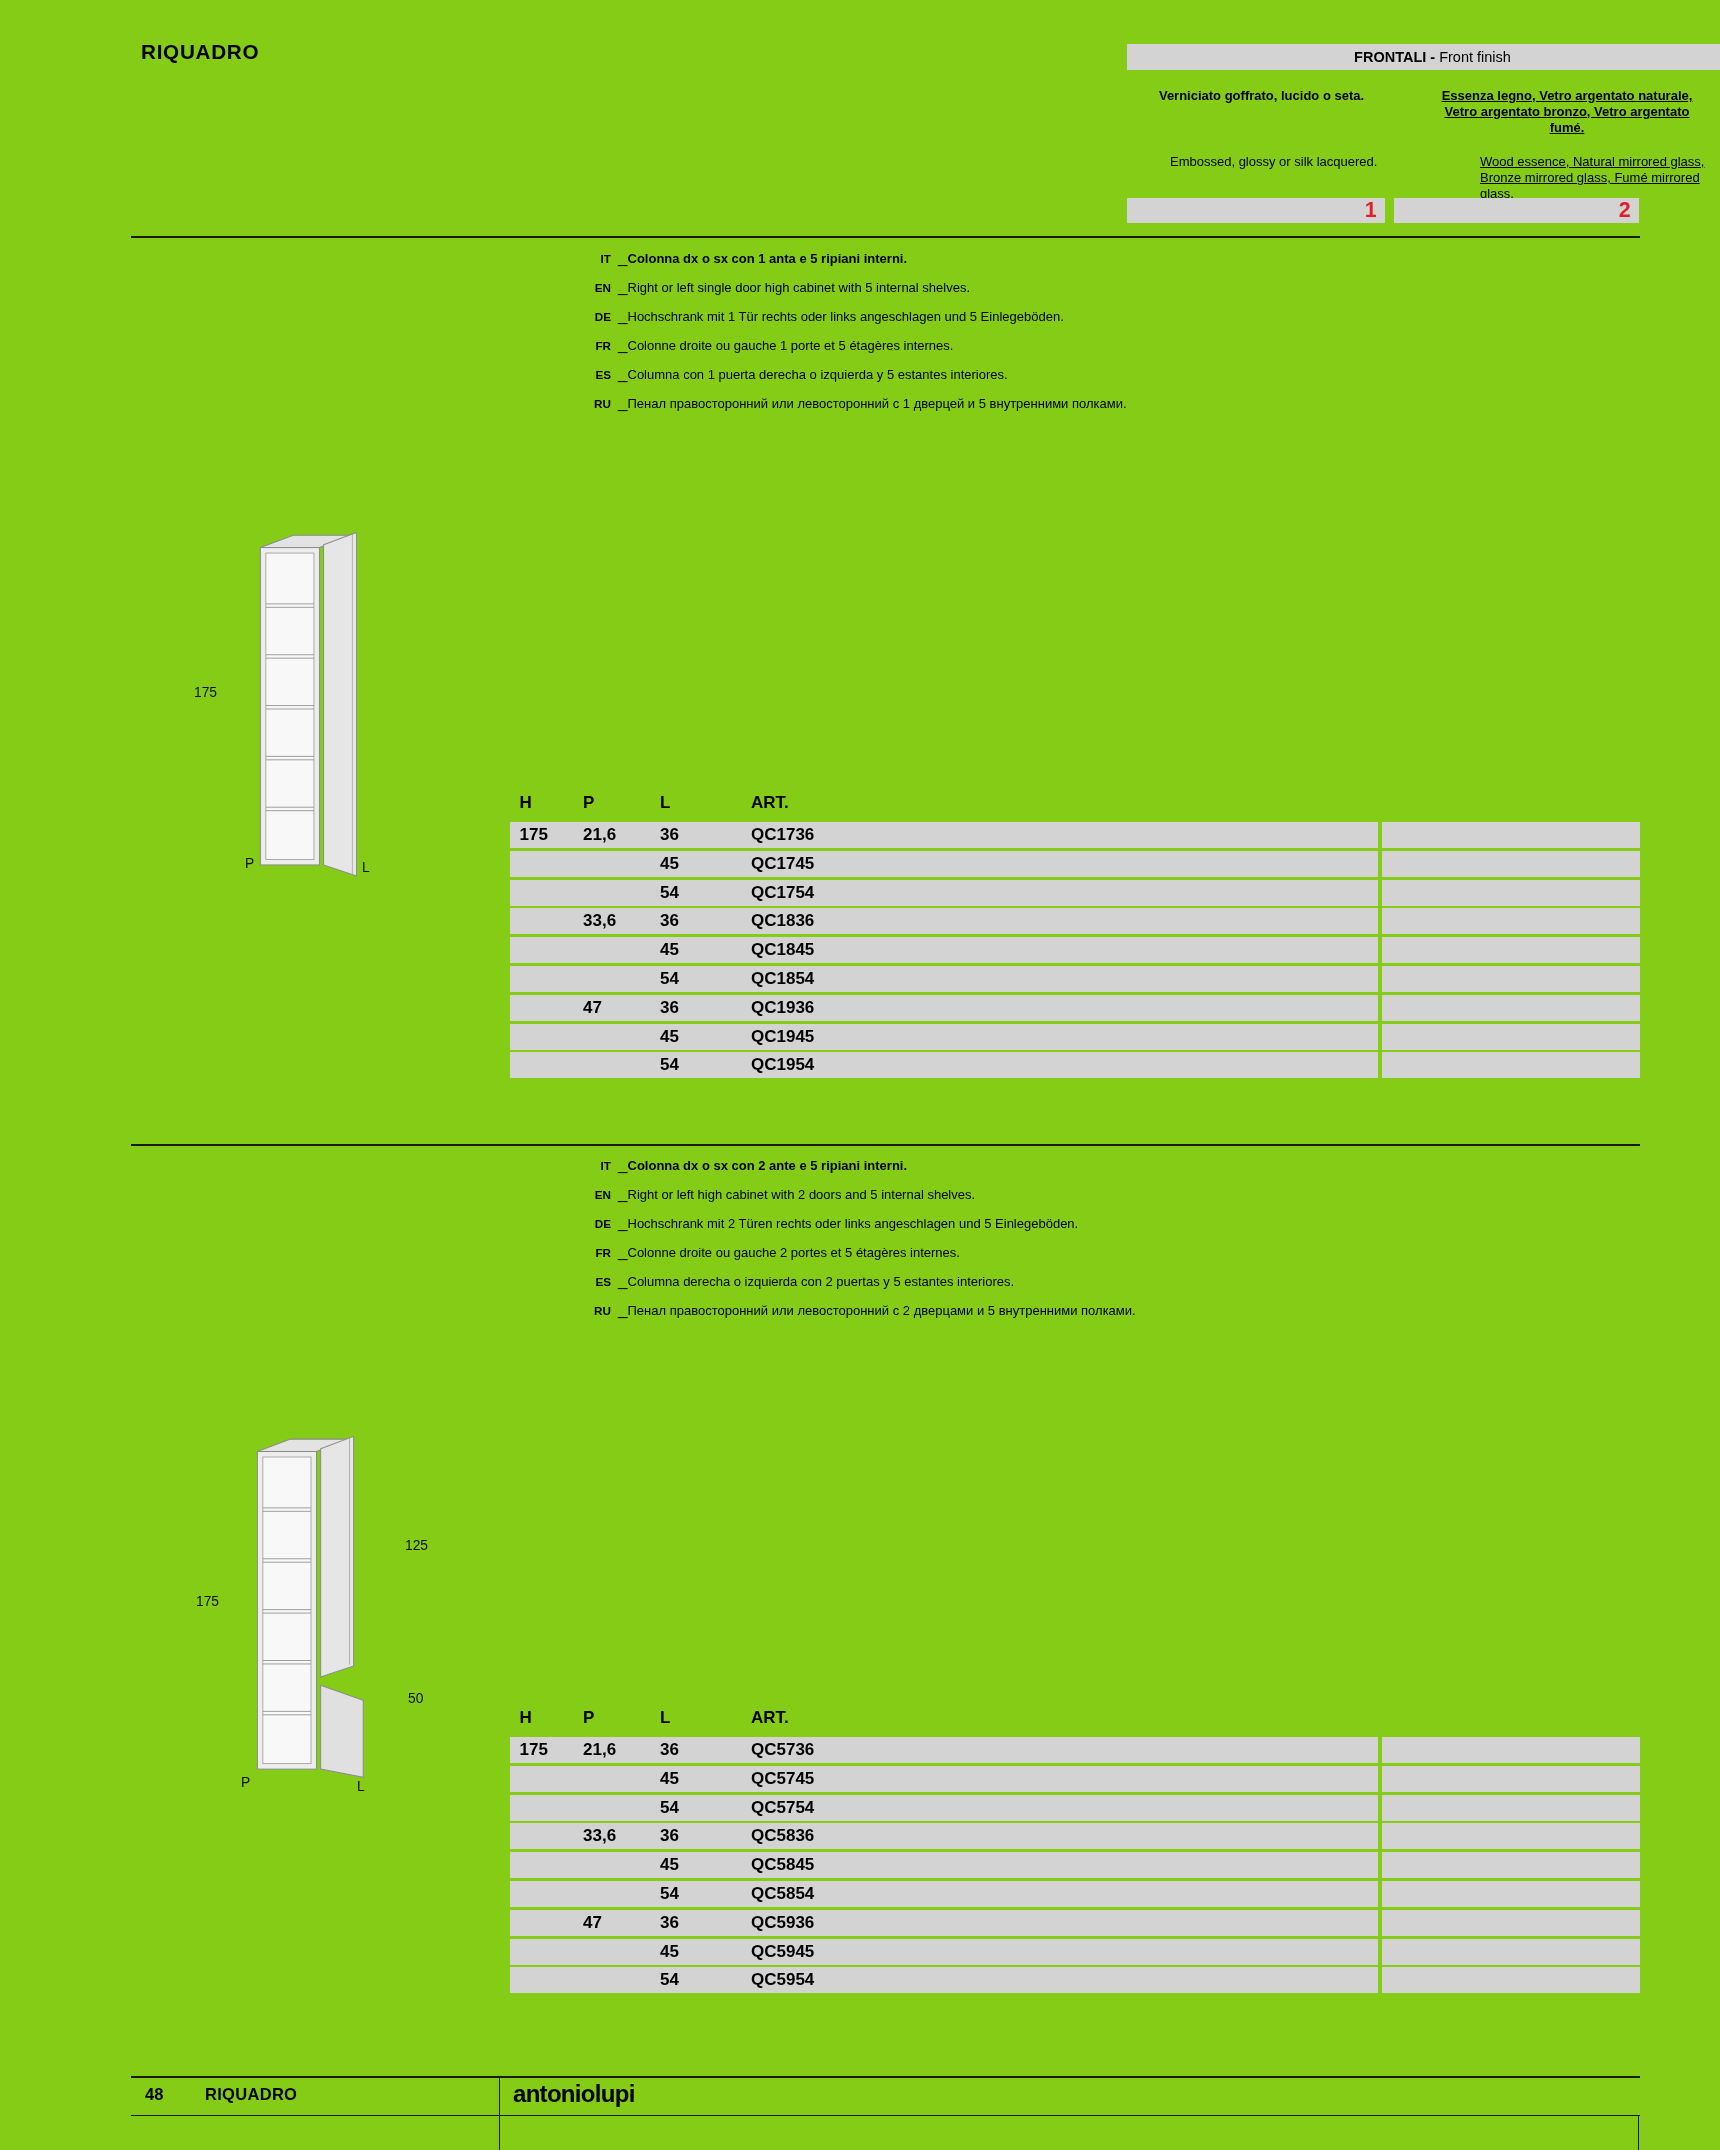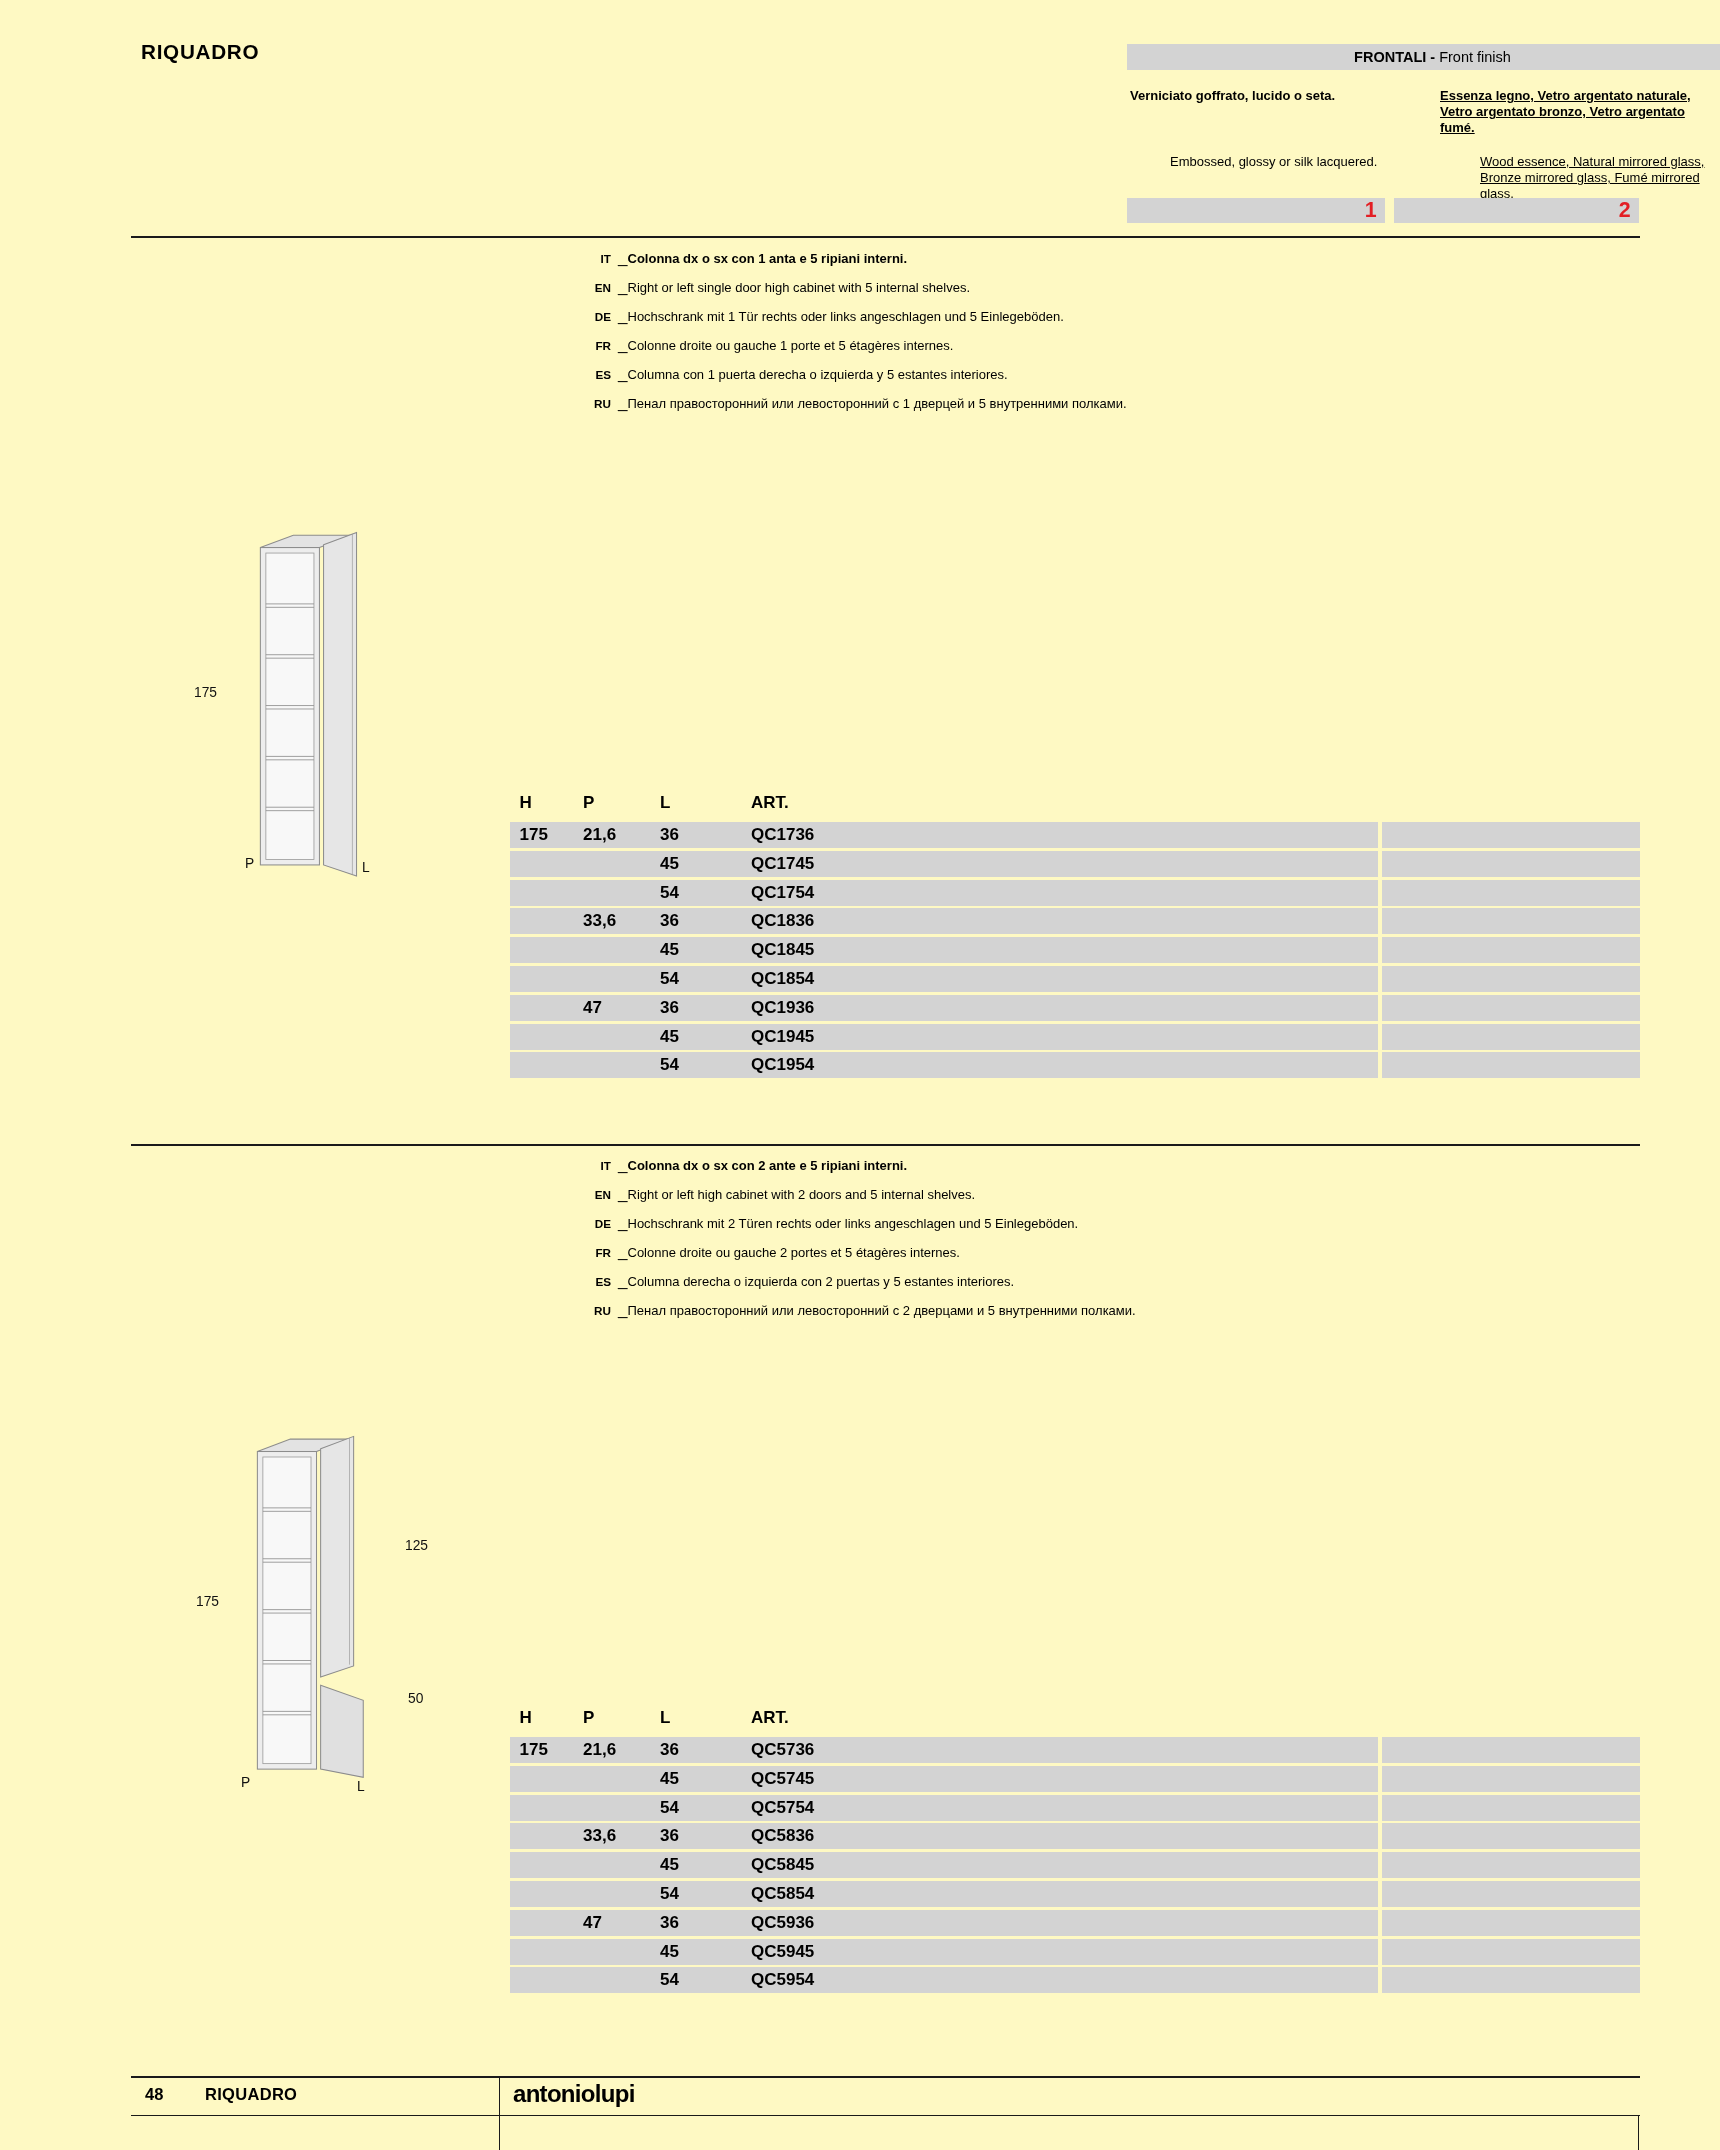"RIQUADRO" .page { background: #fef9c3 -> #84cc16 }
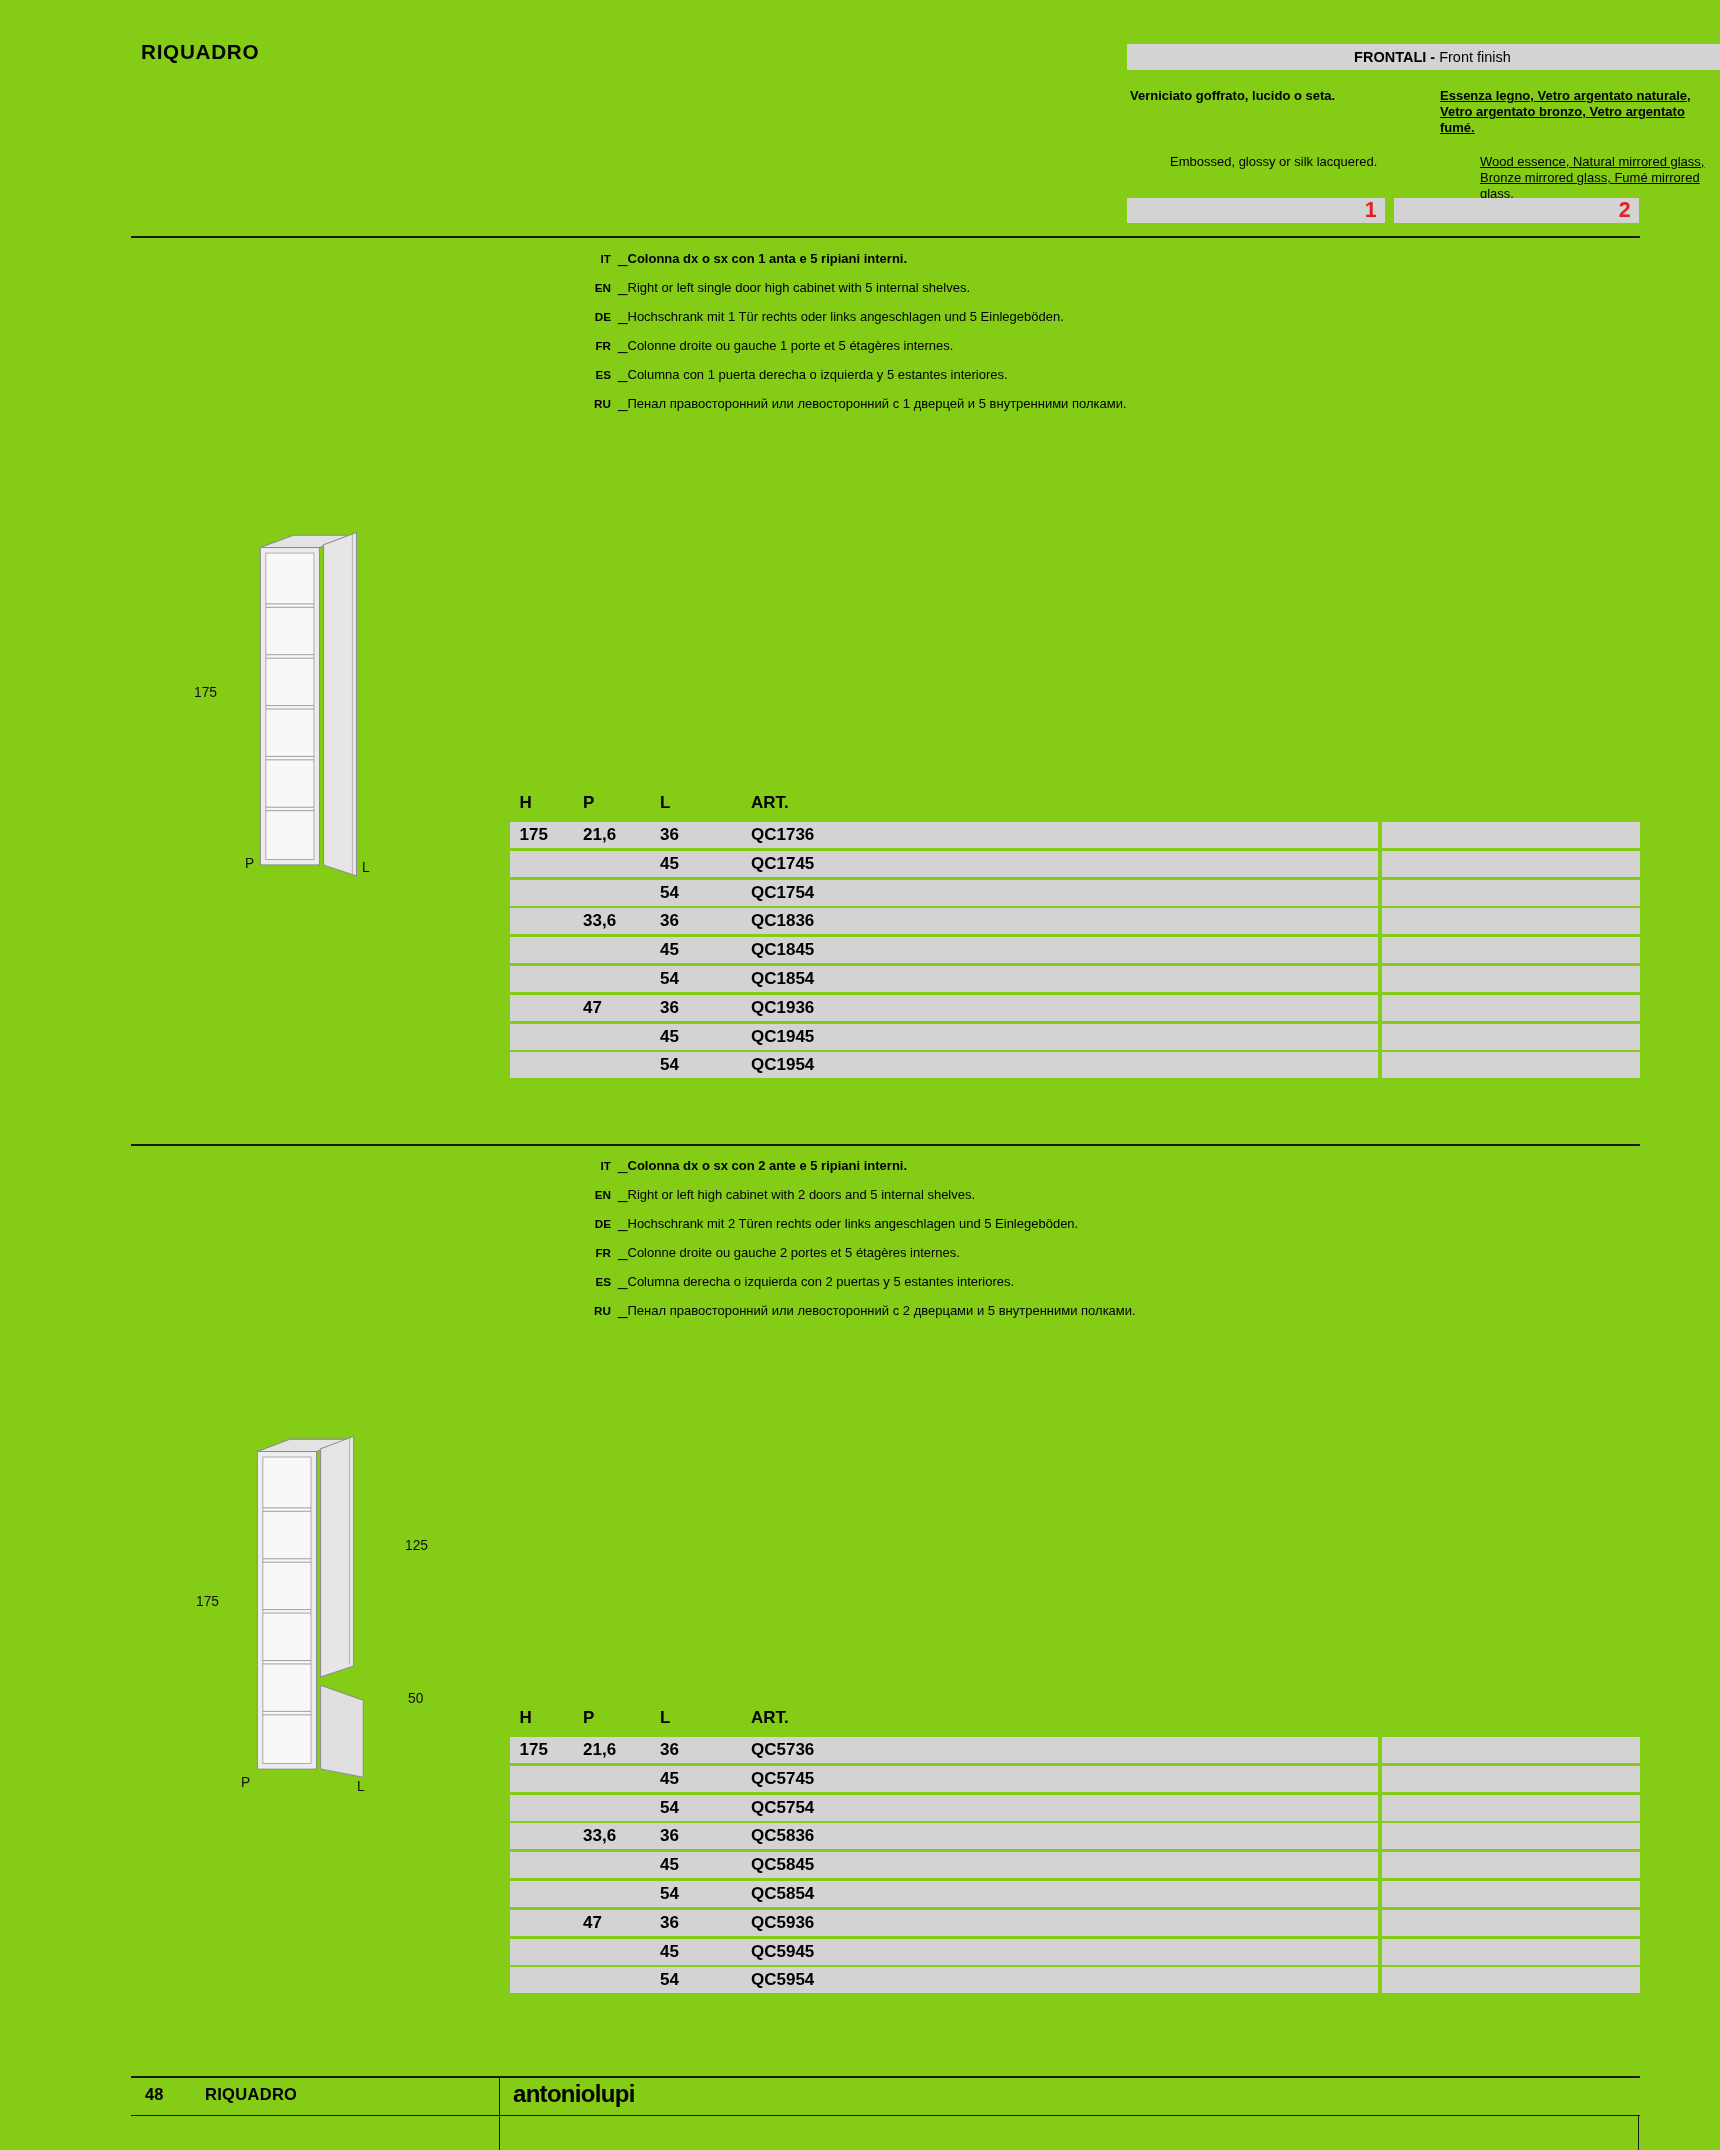"Verniciato goffrato, lucido o seta." .fp { text-align: none -> center }
